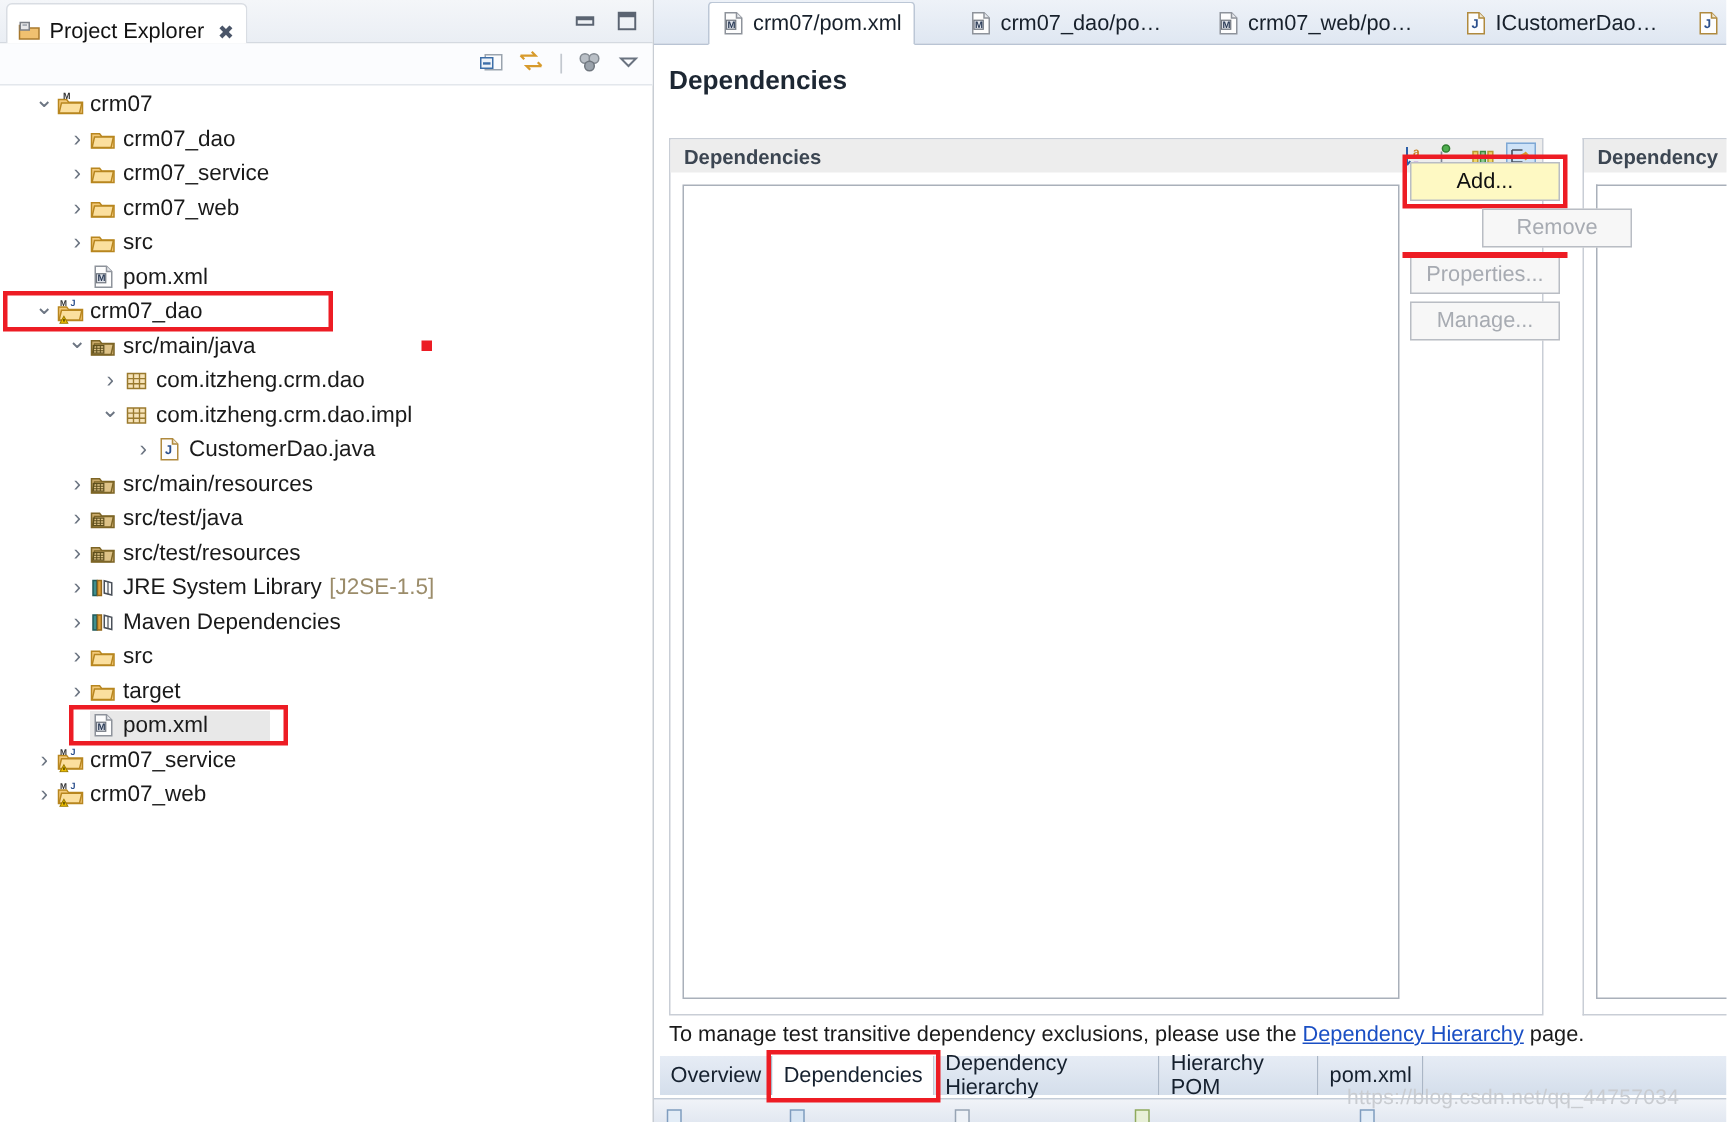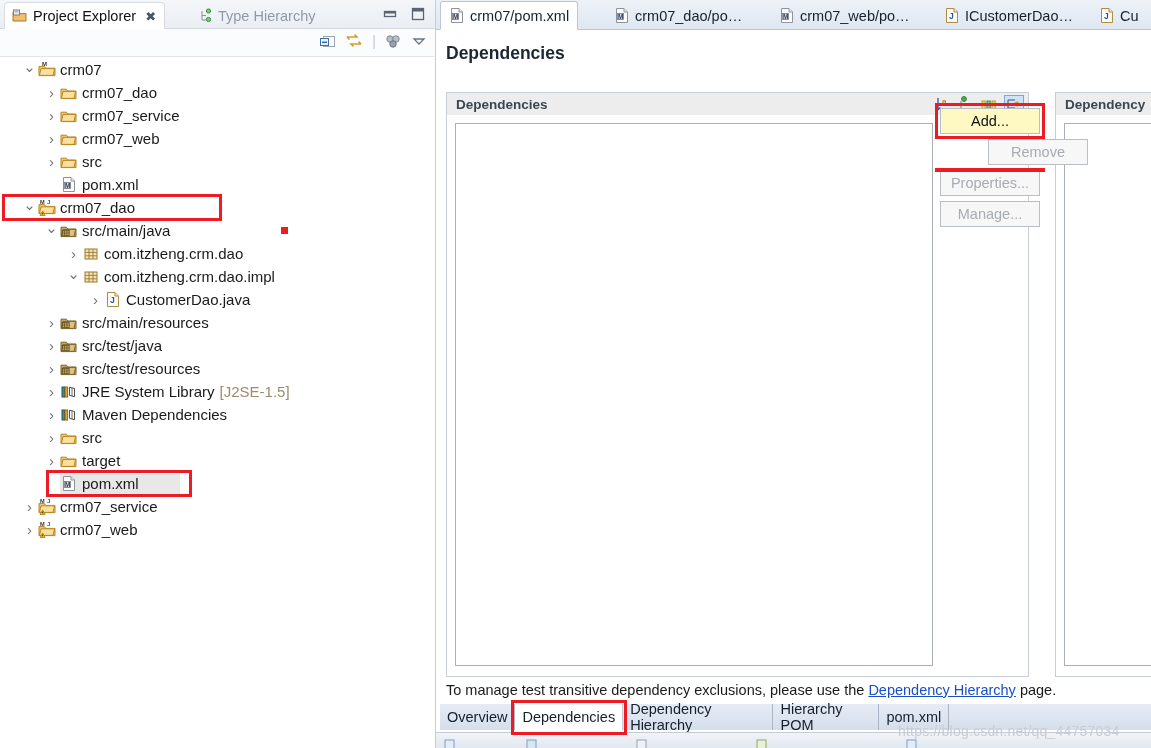"Project Explorer" div.view-tab { align-items: none -> flex-end }
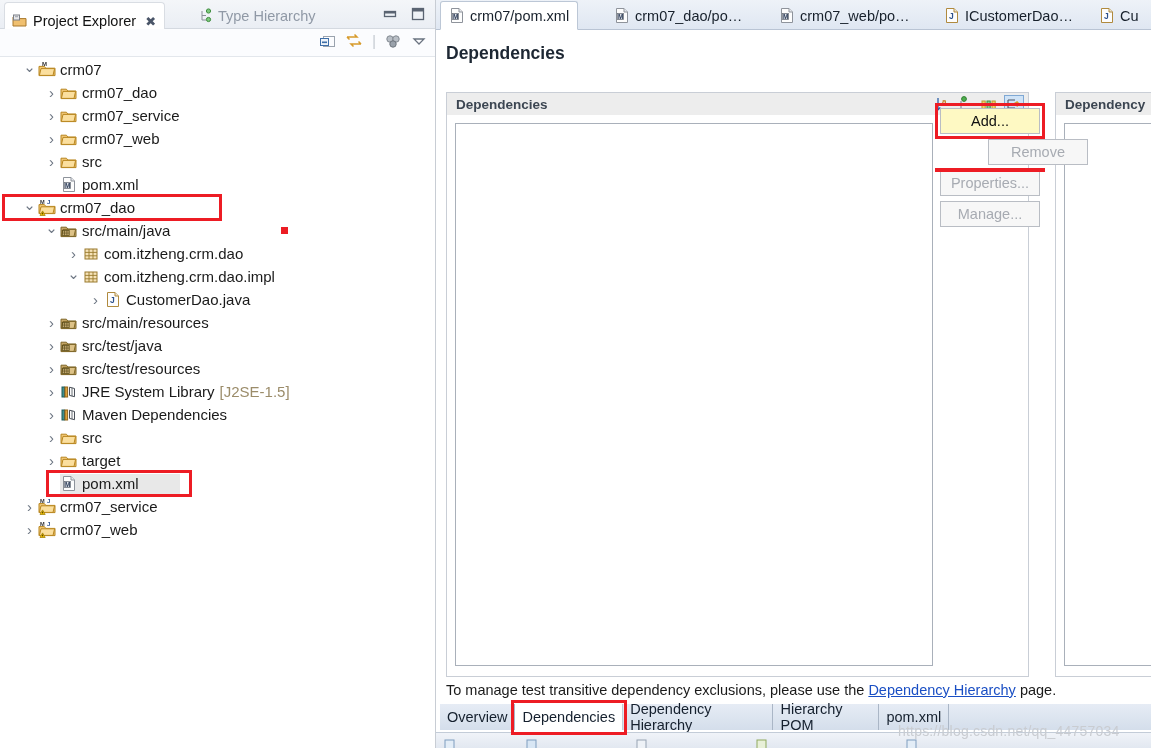"Type Hierarchy" div.view-tab { html: <div> <span> <svg> <path></path> <circle></circle> <circle></circle> </svg> </span> <span>Type Hierarchy</span> </div> -> none }
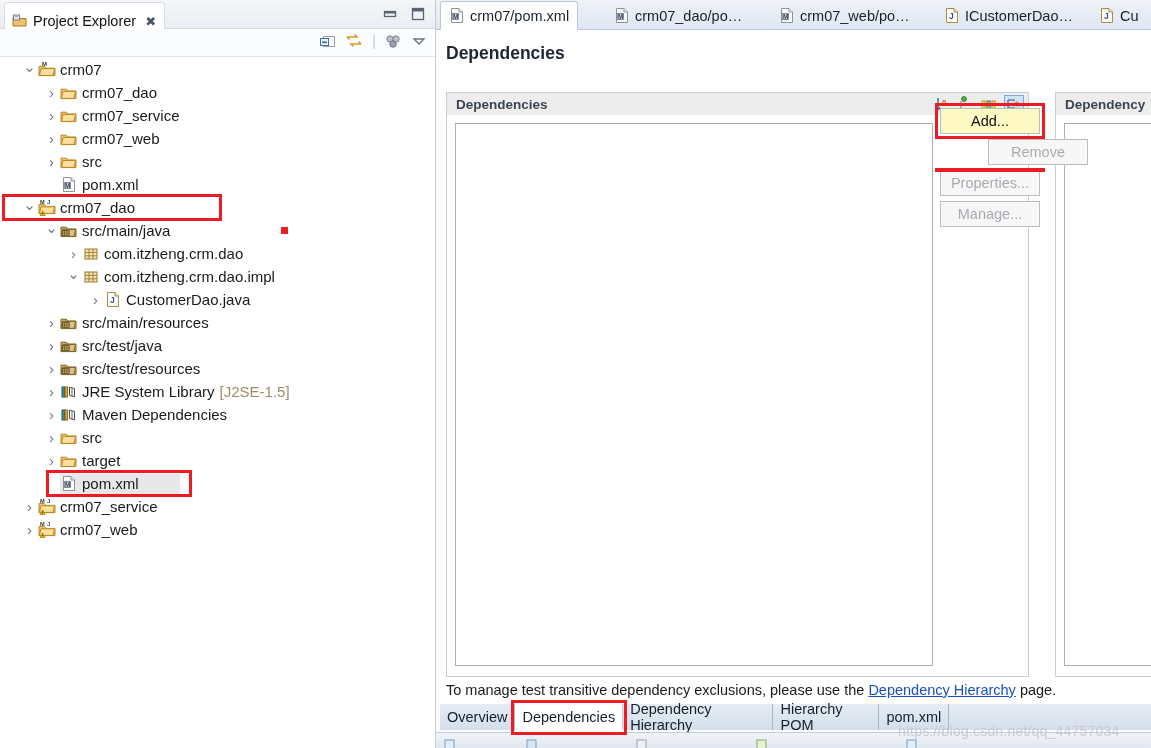"crm07/pom.xml" .etab { margin-left: none -> 32px }
